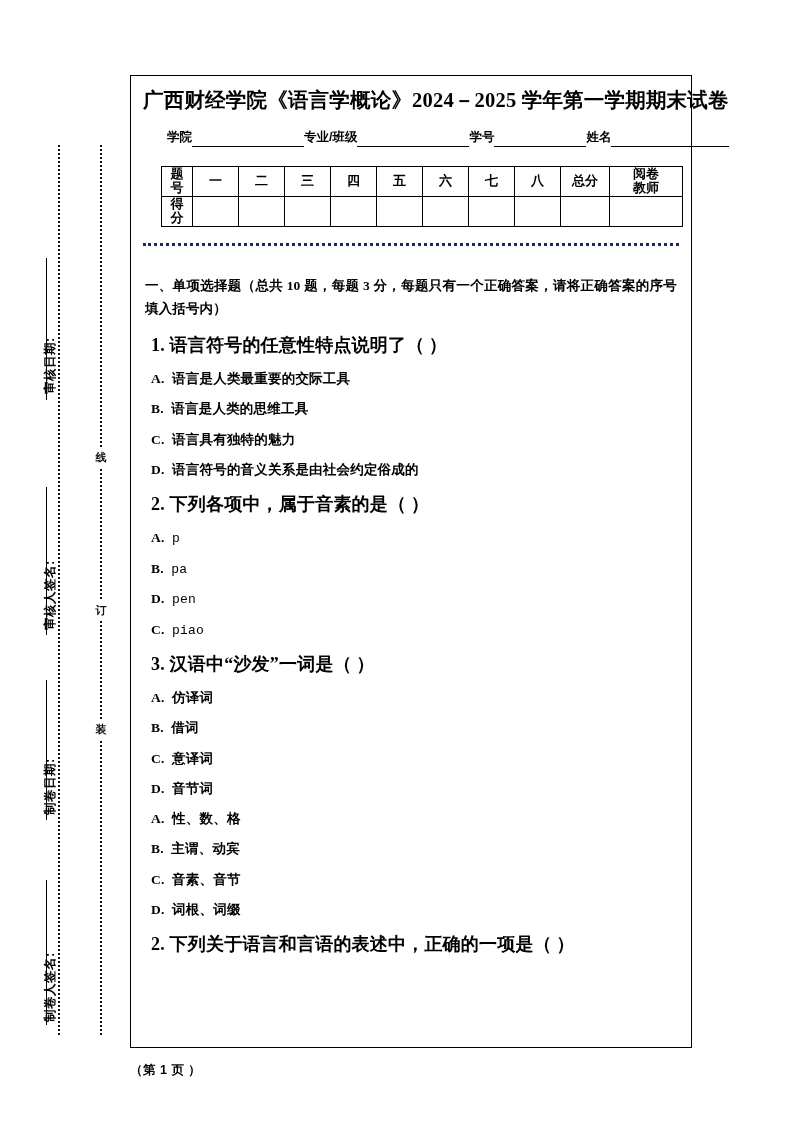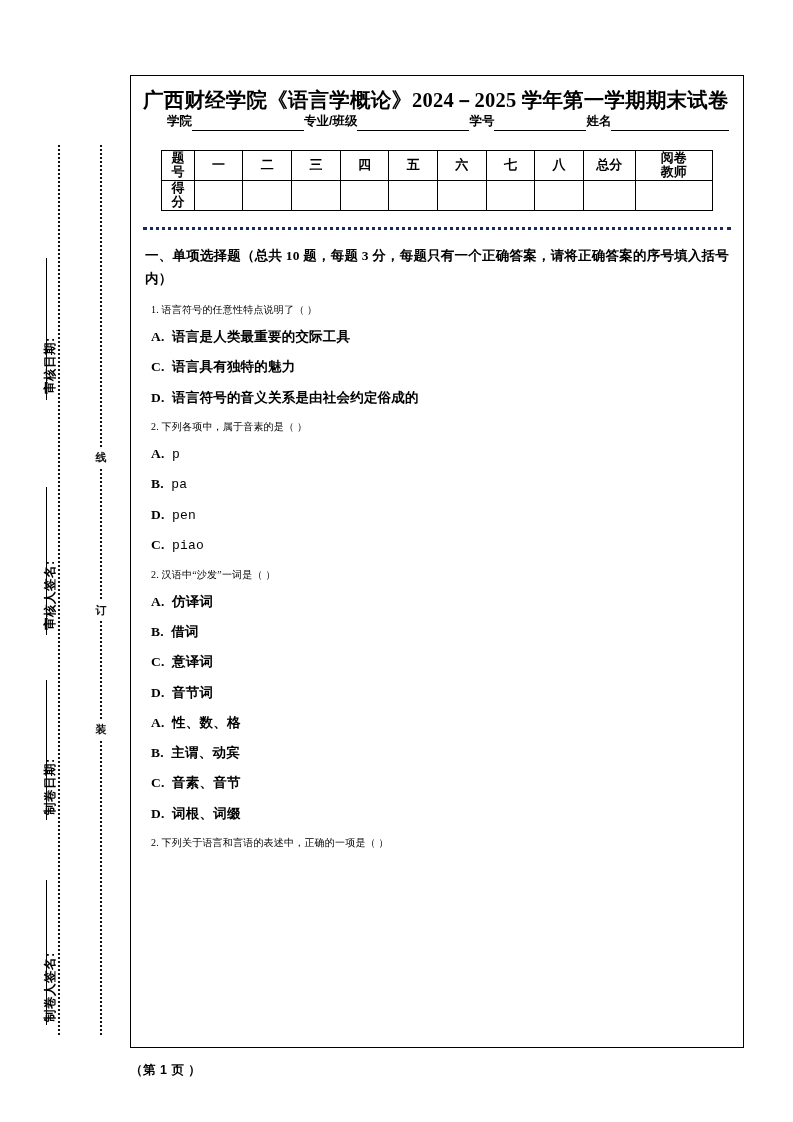"广西财经学院《语言学概论》2024－2025 学年第一学期期末试卷" #exam-frame { width: 614px -> 562px }
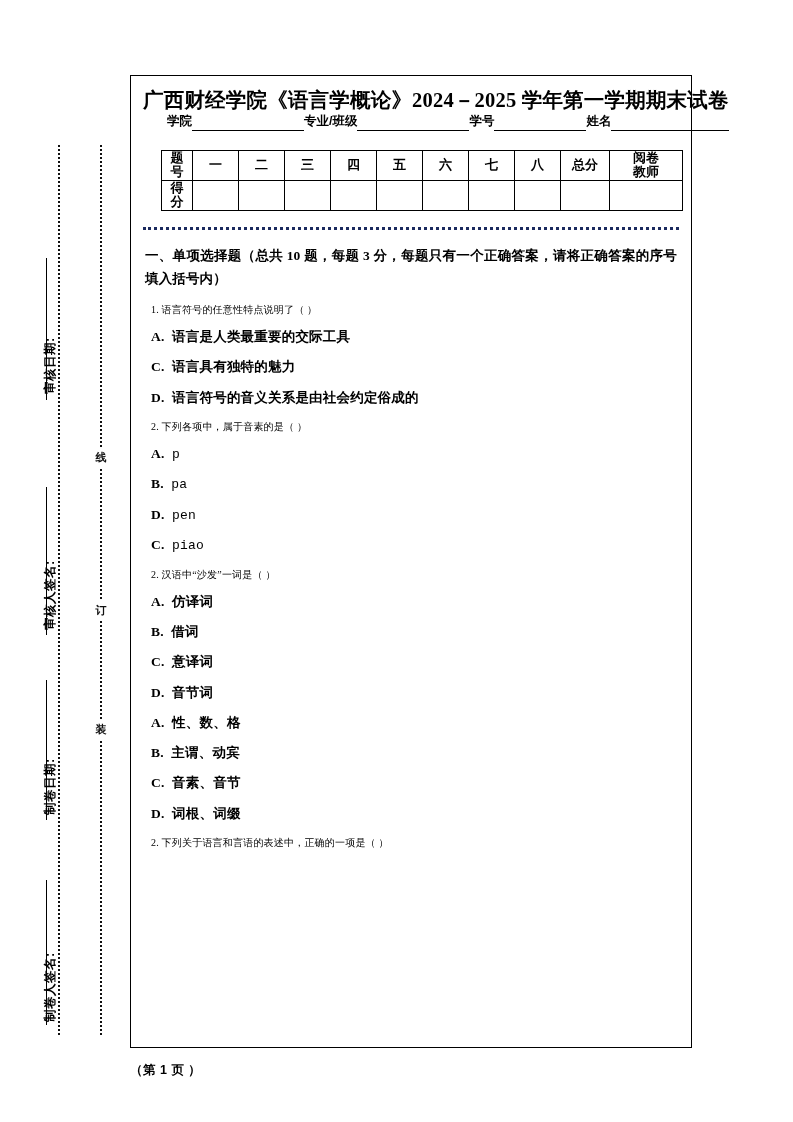"学院" #identity-row { margin-top: none -> 16px }
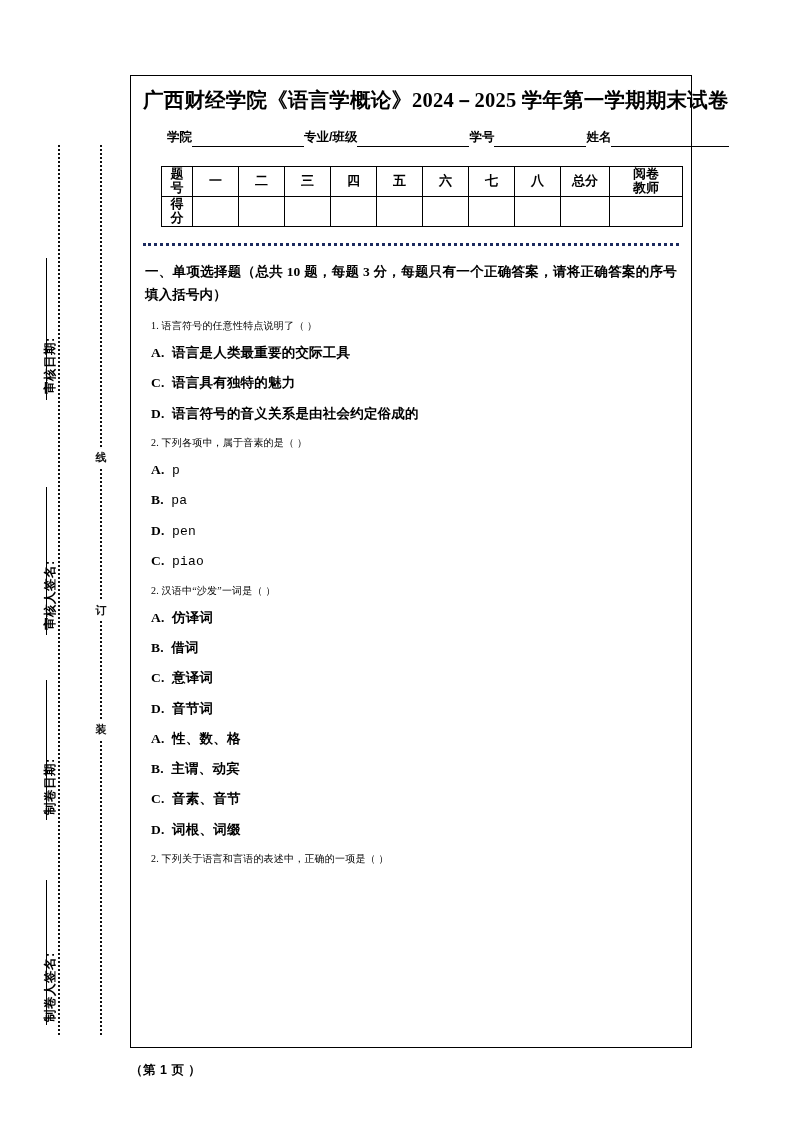"一、单项选择题（总共 10 题，每题 3" #question-body { margin-top: 14px -> 28px }
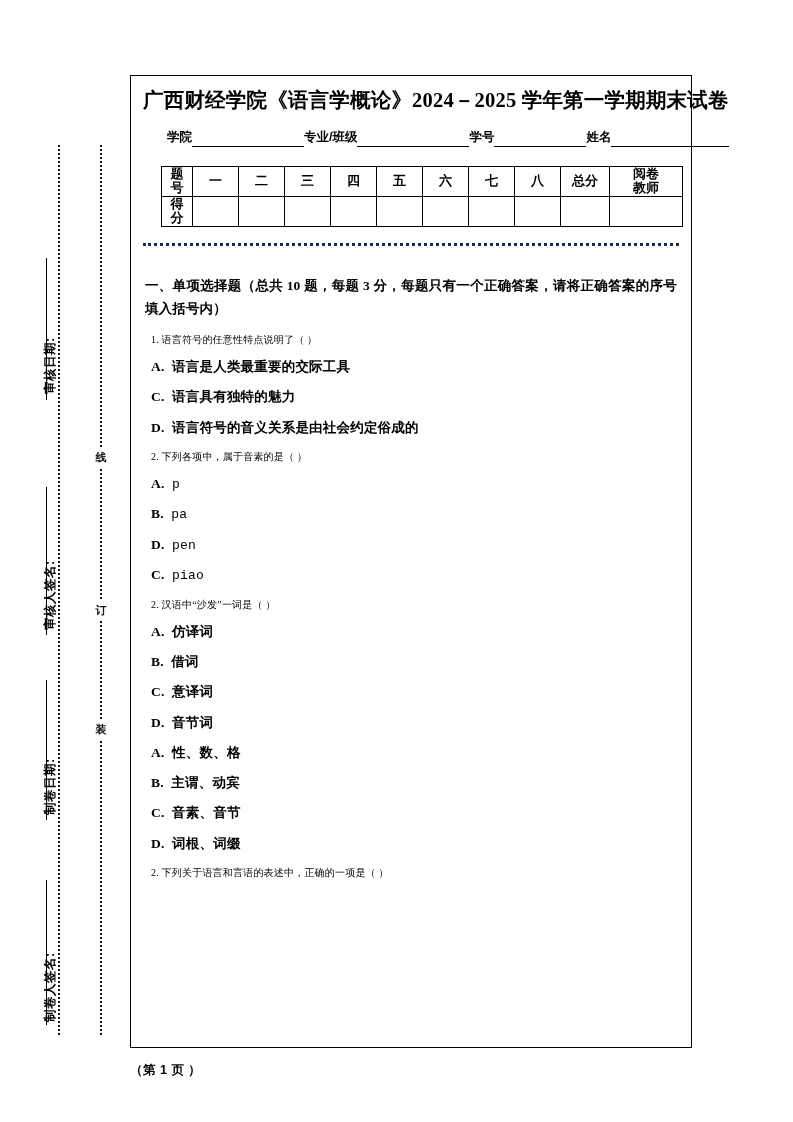"1. 语言符号的任意性特点说明了（ ）" .q-stem { font-size: 10px -> 18px; font-weight: normal -> bold }
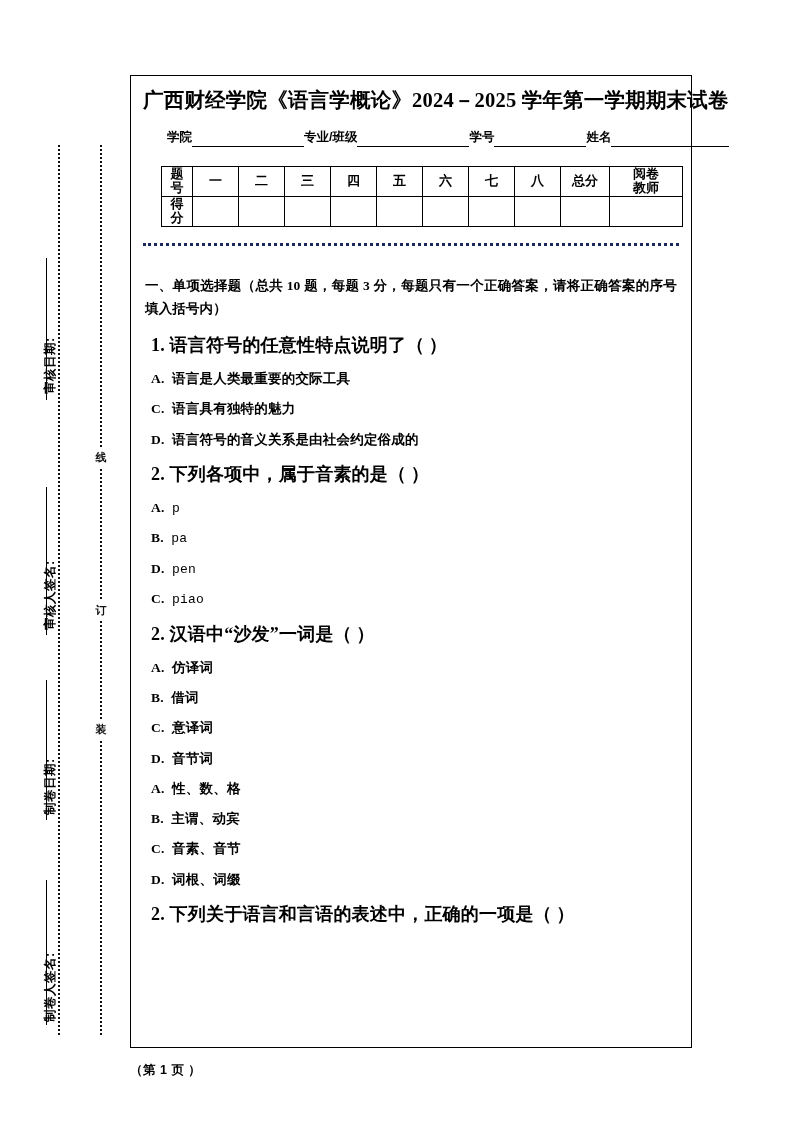"B. 语言是人类的思维工具" div.q-option { html: none -> <div> <span>B.</span> <span>语言是人类的思维工具</span> </div> }
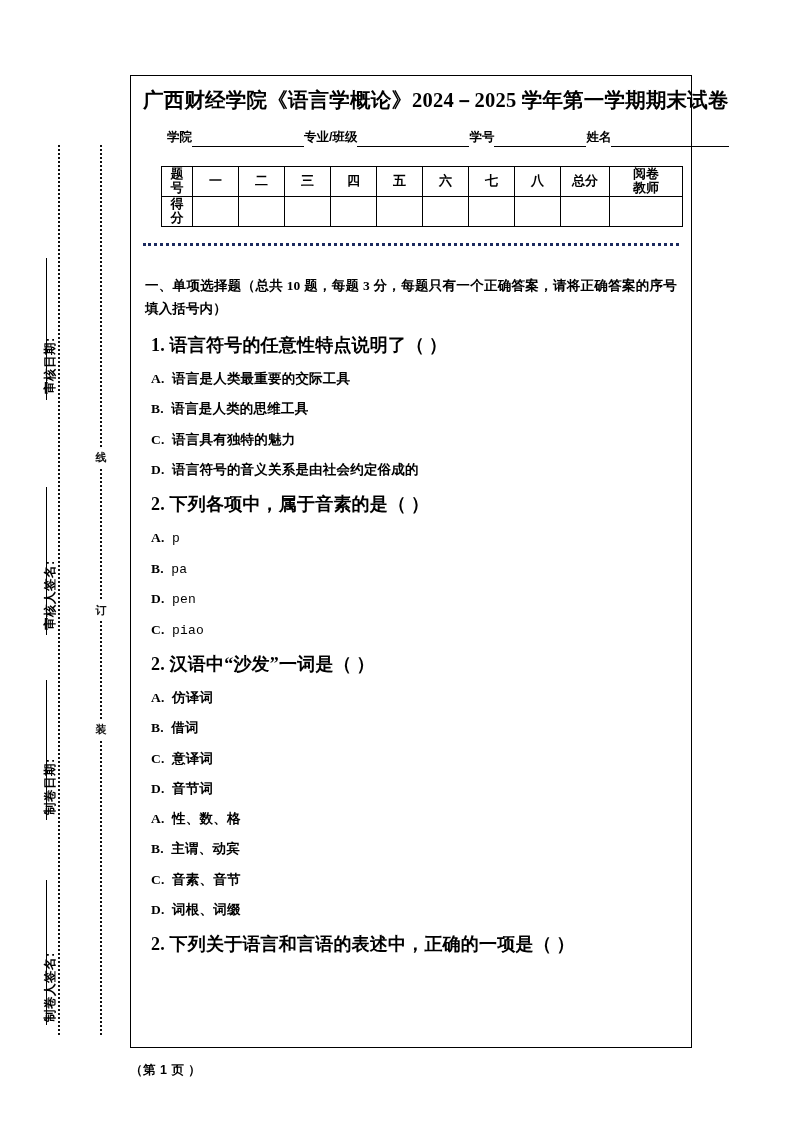"2. 汉语中“沙发”一词是（ ）" div.q-stem { text: 2 -> 3 }
